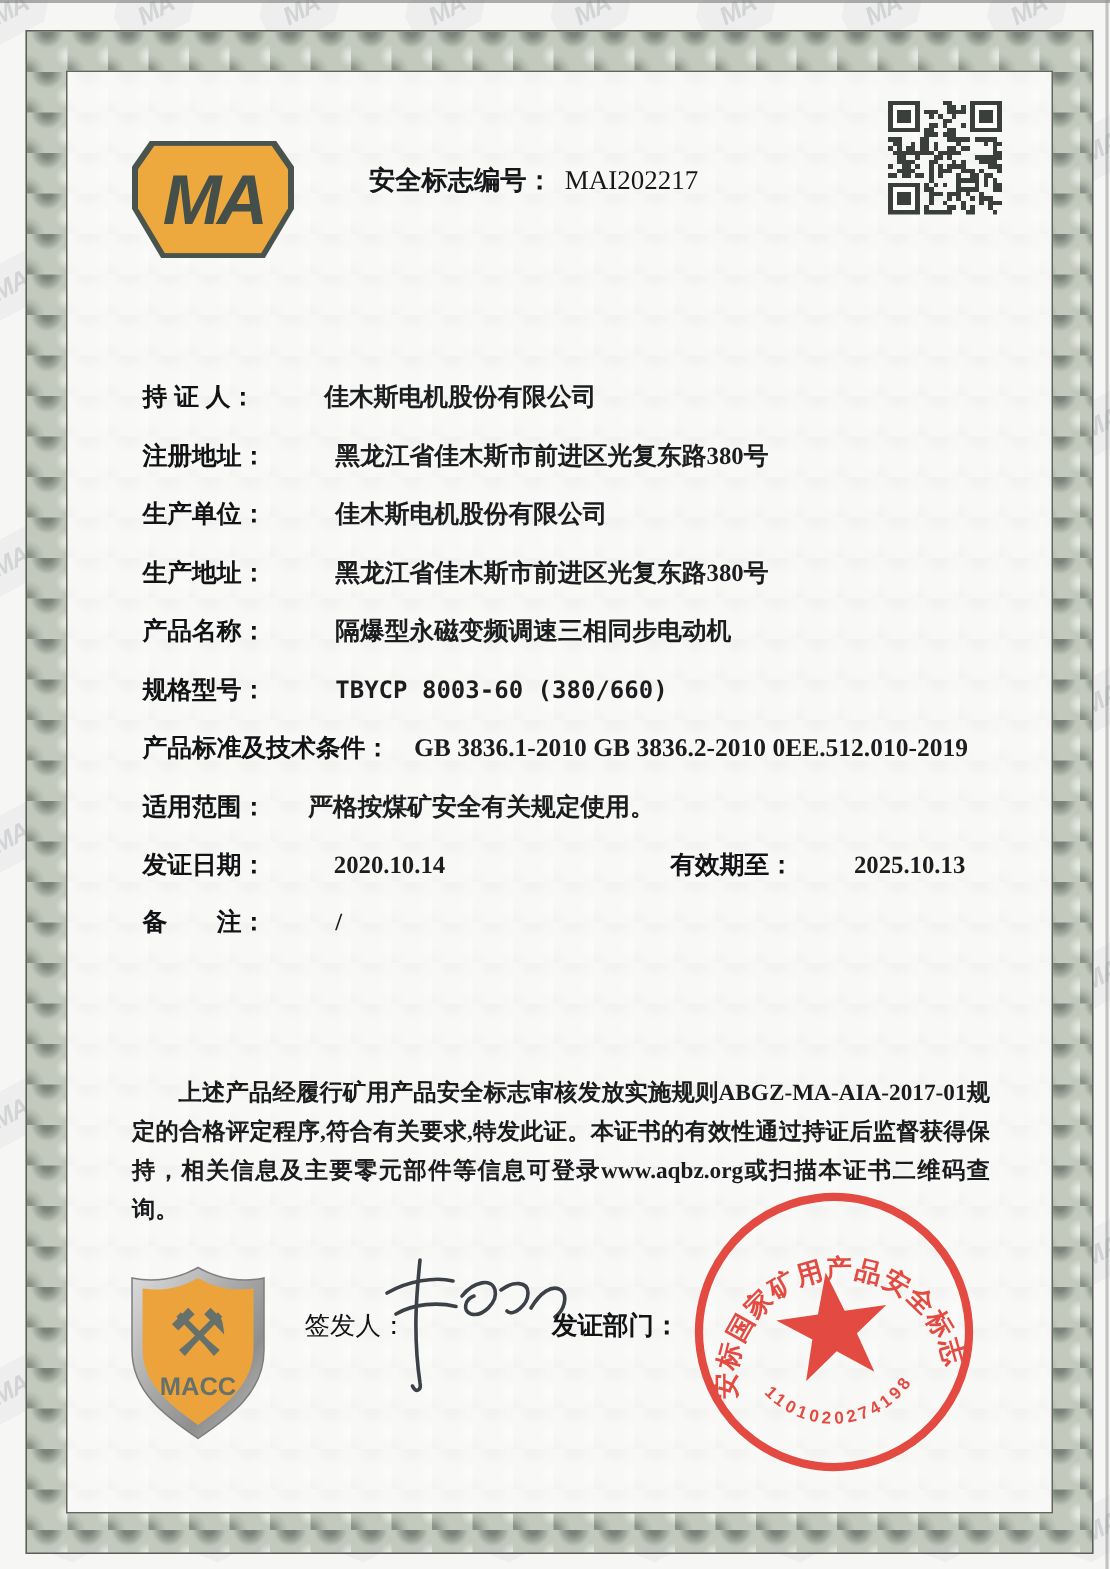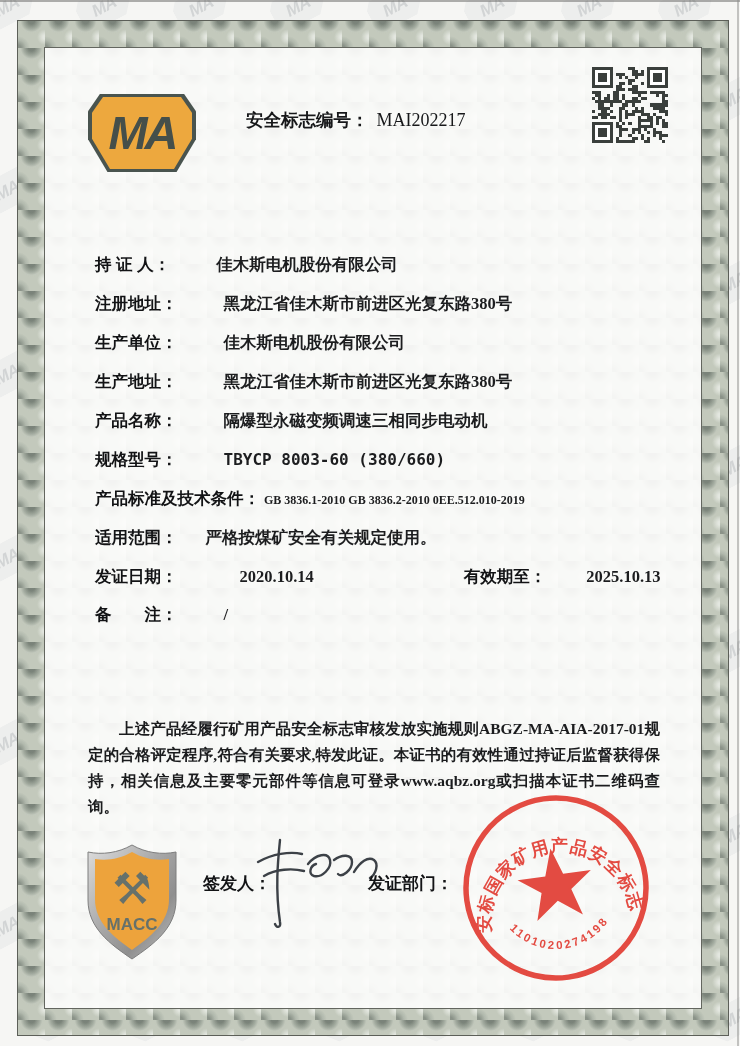"GB 3836.1-2010 GB 3836.2-2010" span.val { font-size: 12px -> 17px; margin-left: none -> 12px }
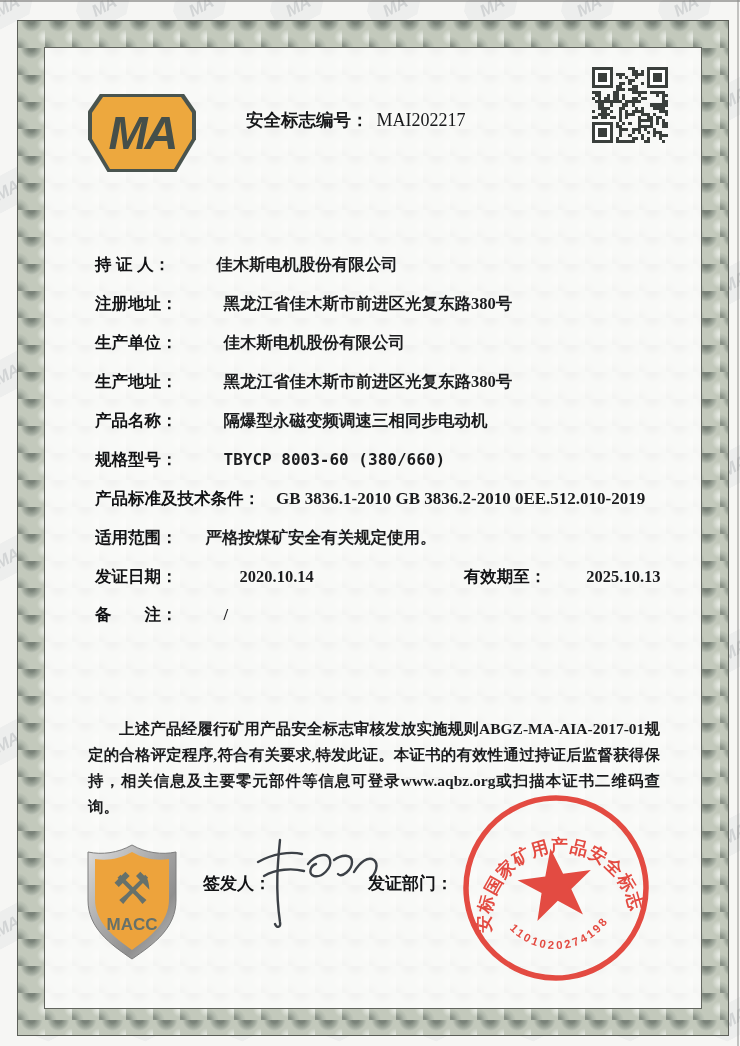"2020.10.14" span.val { margin-left: 58px -> 41px }
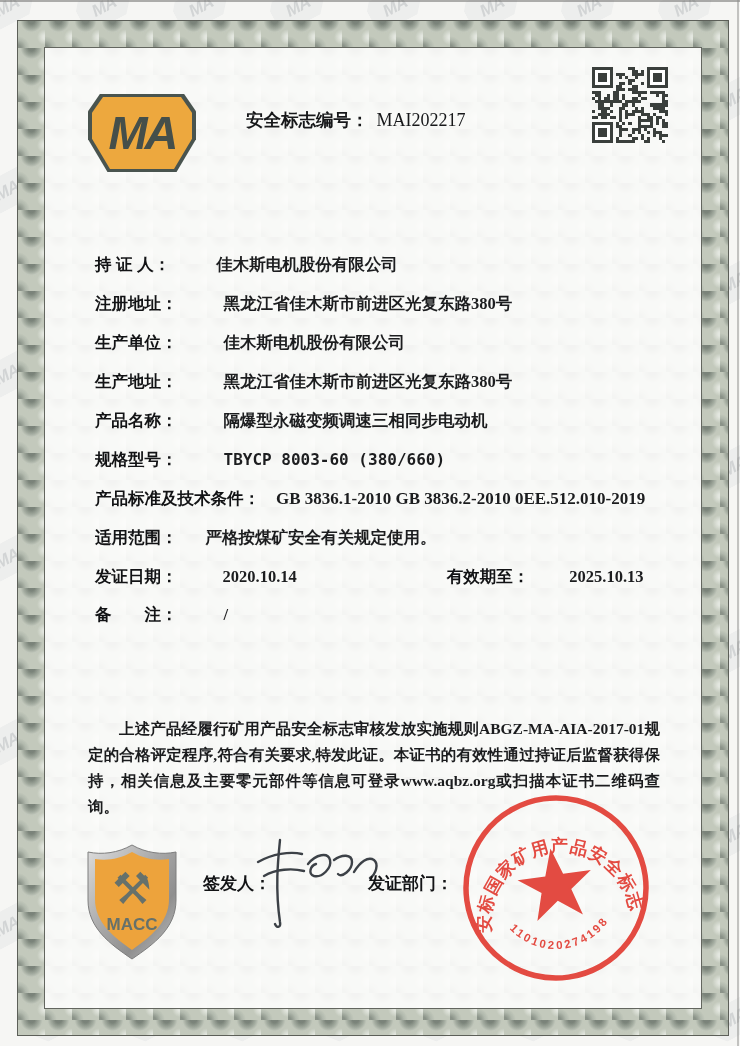"签发人：" .signer { font-weight: bold -> normal }
